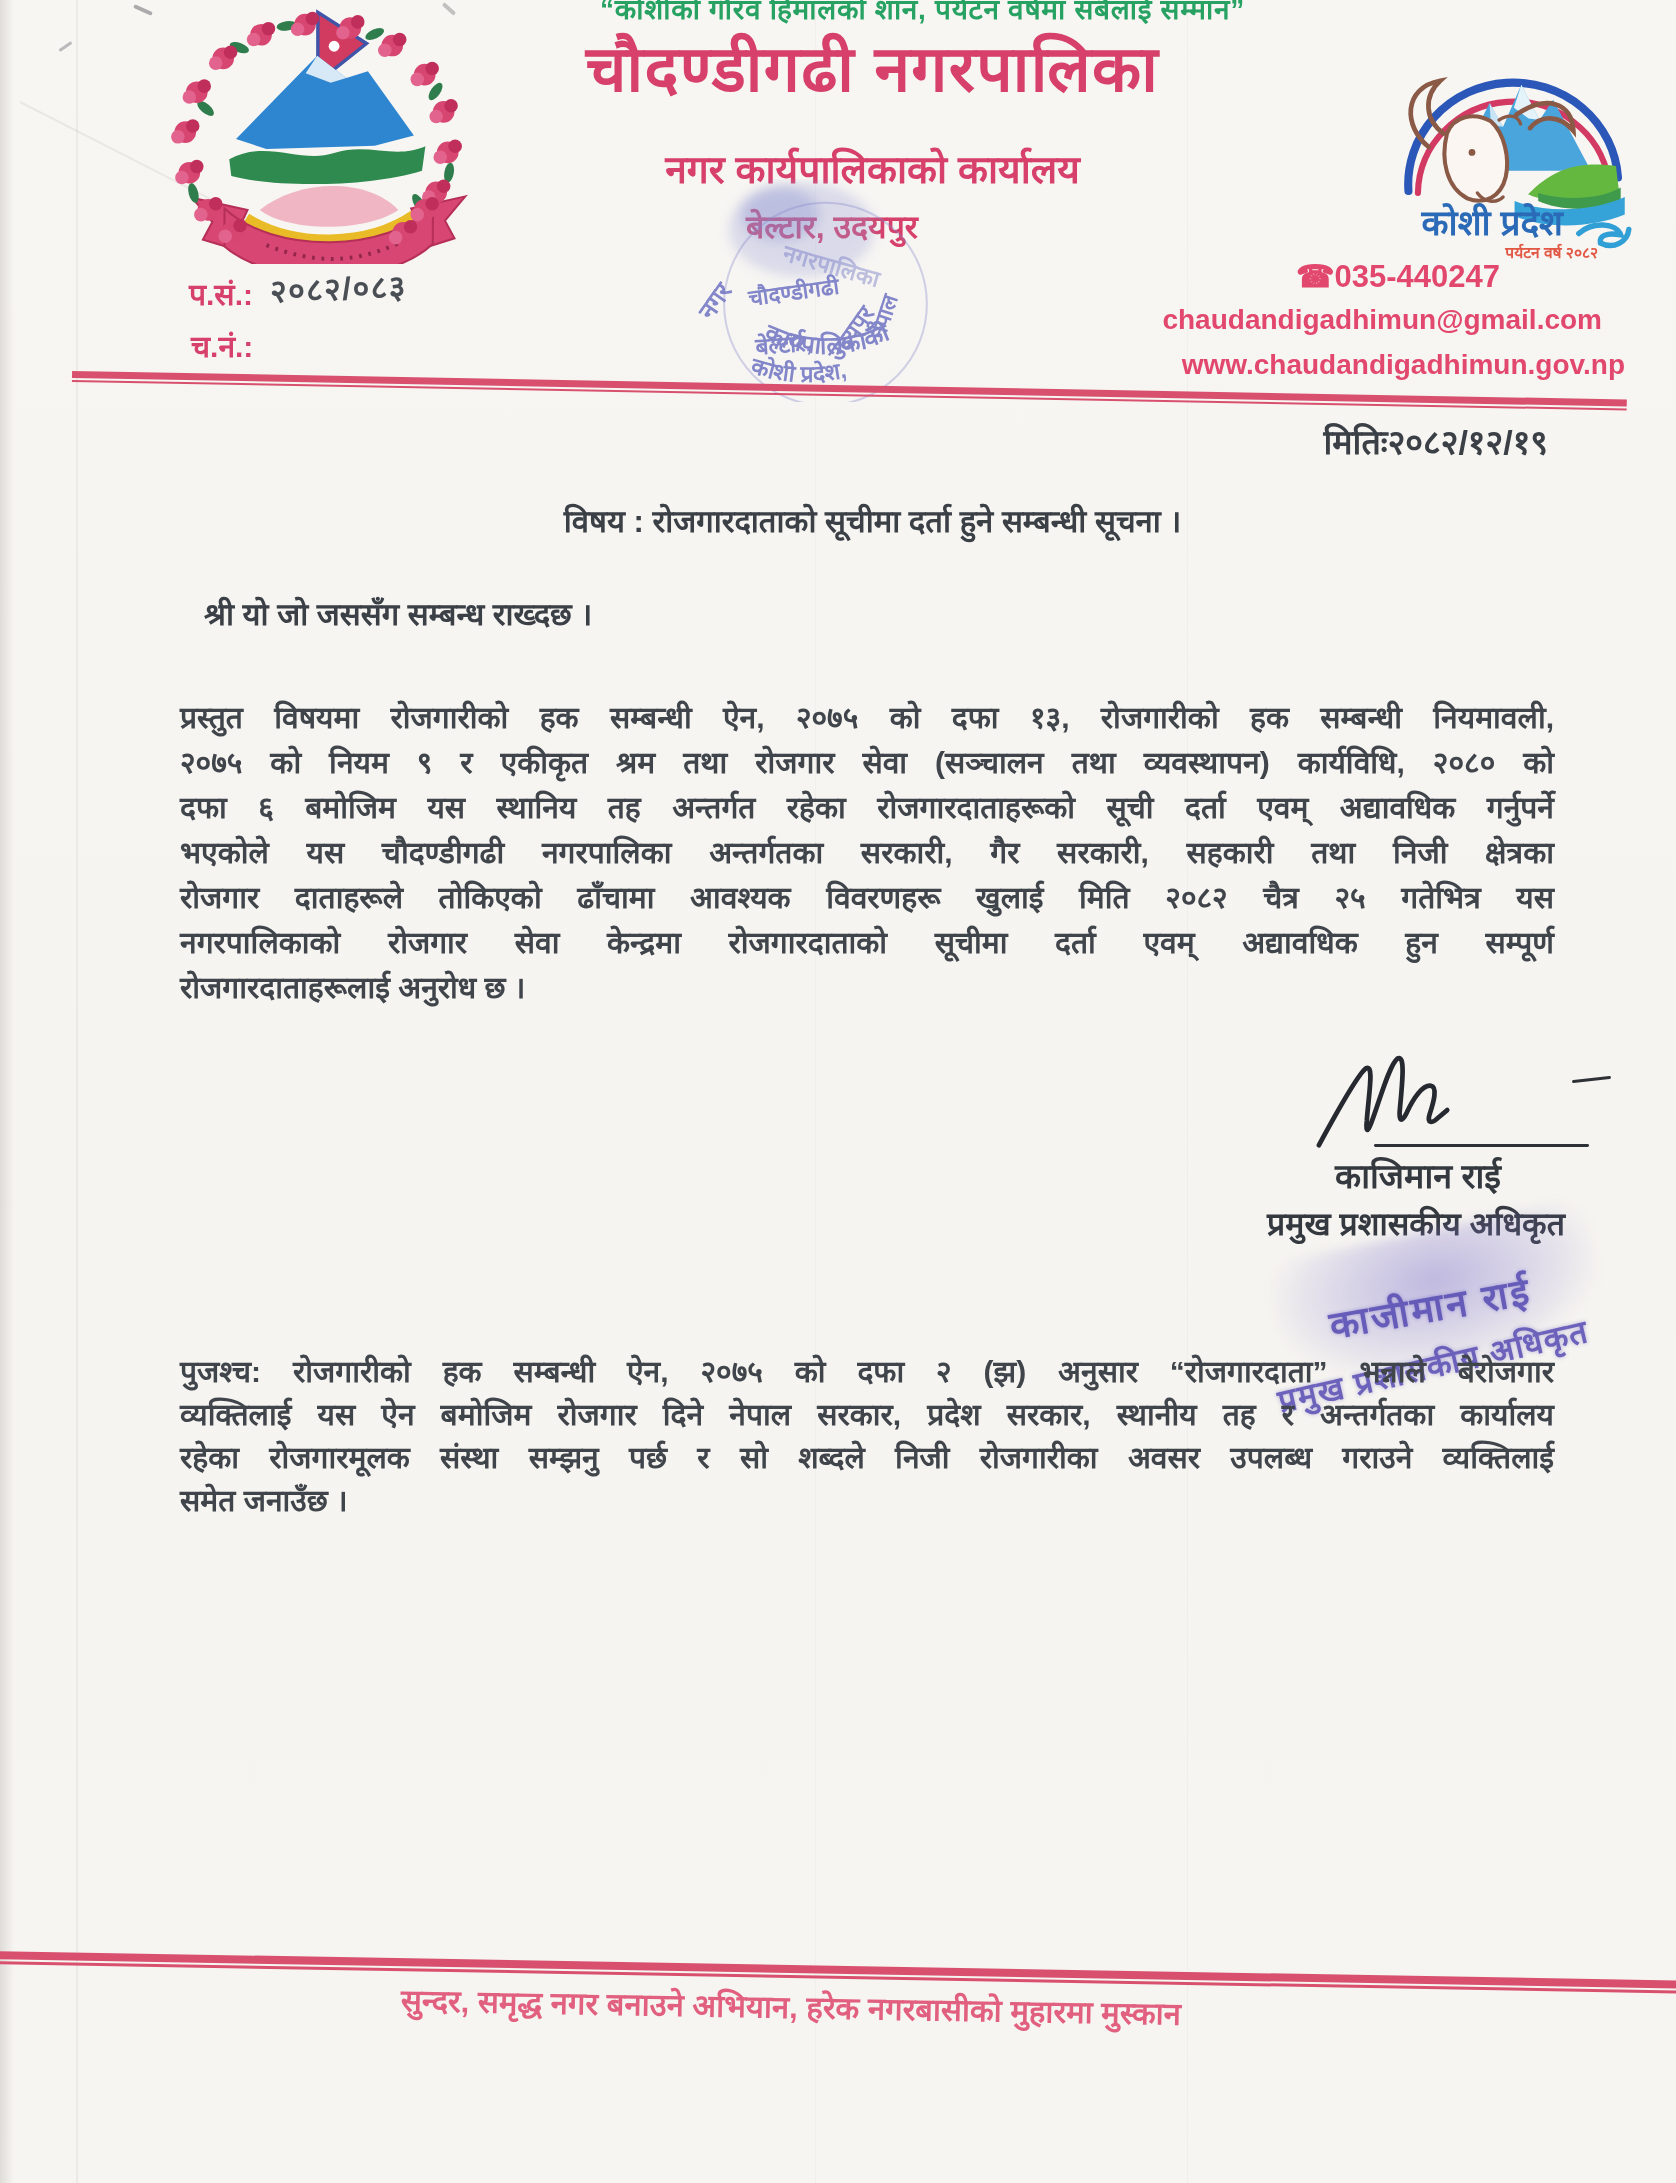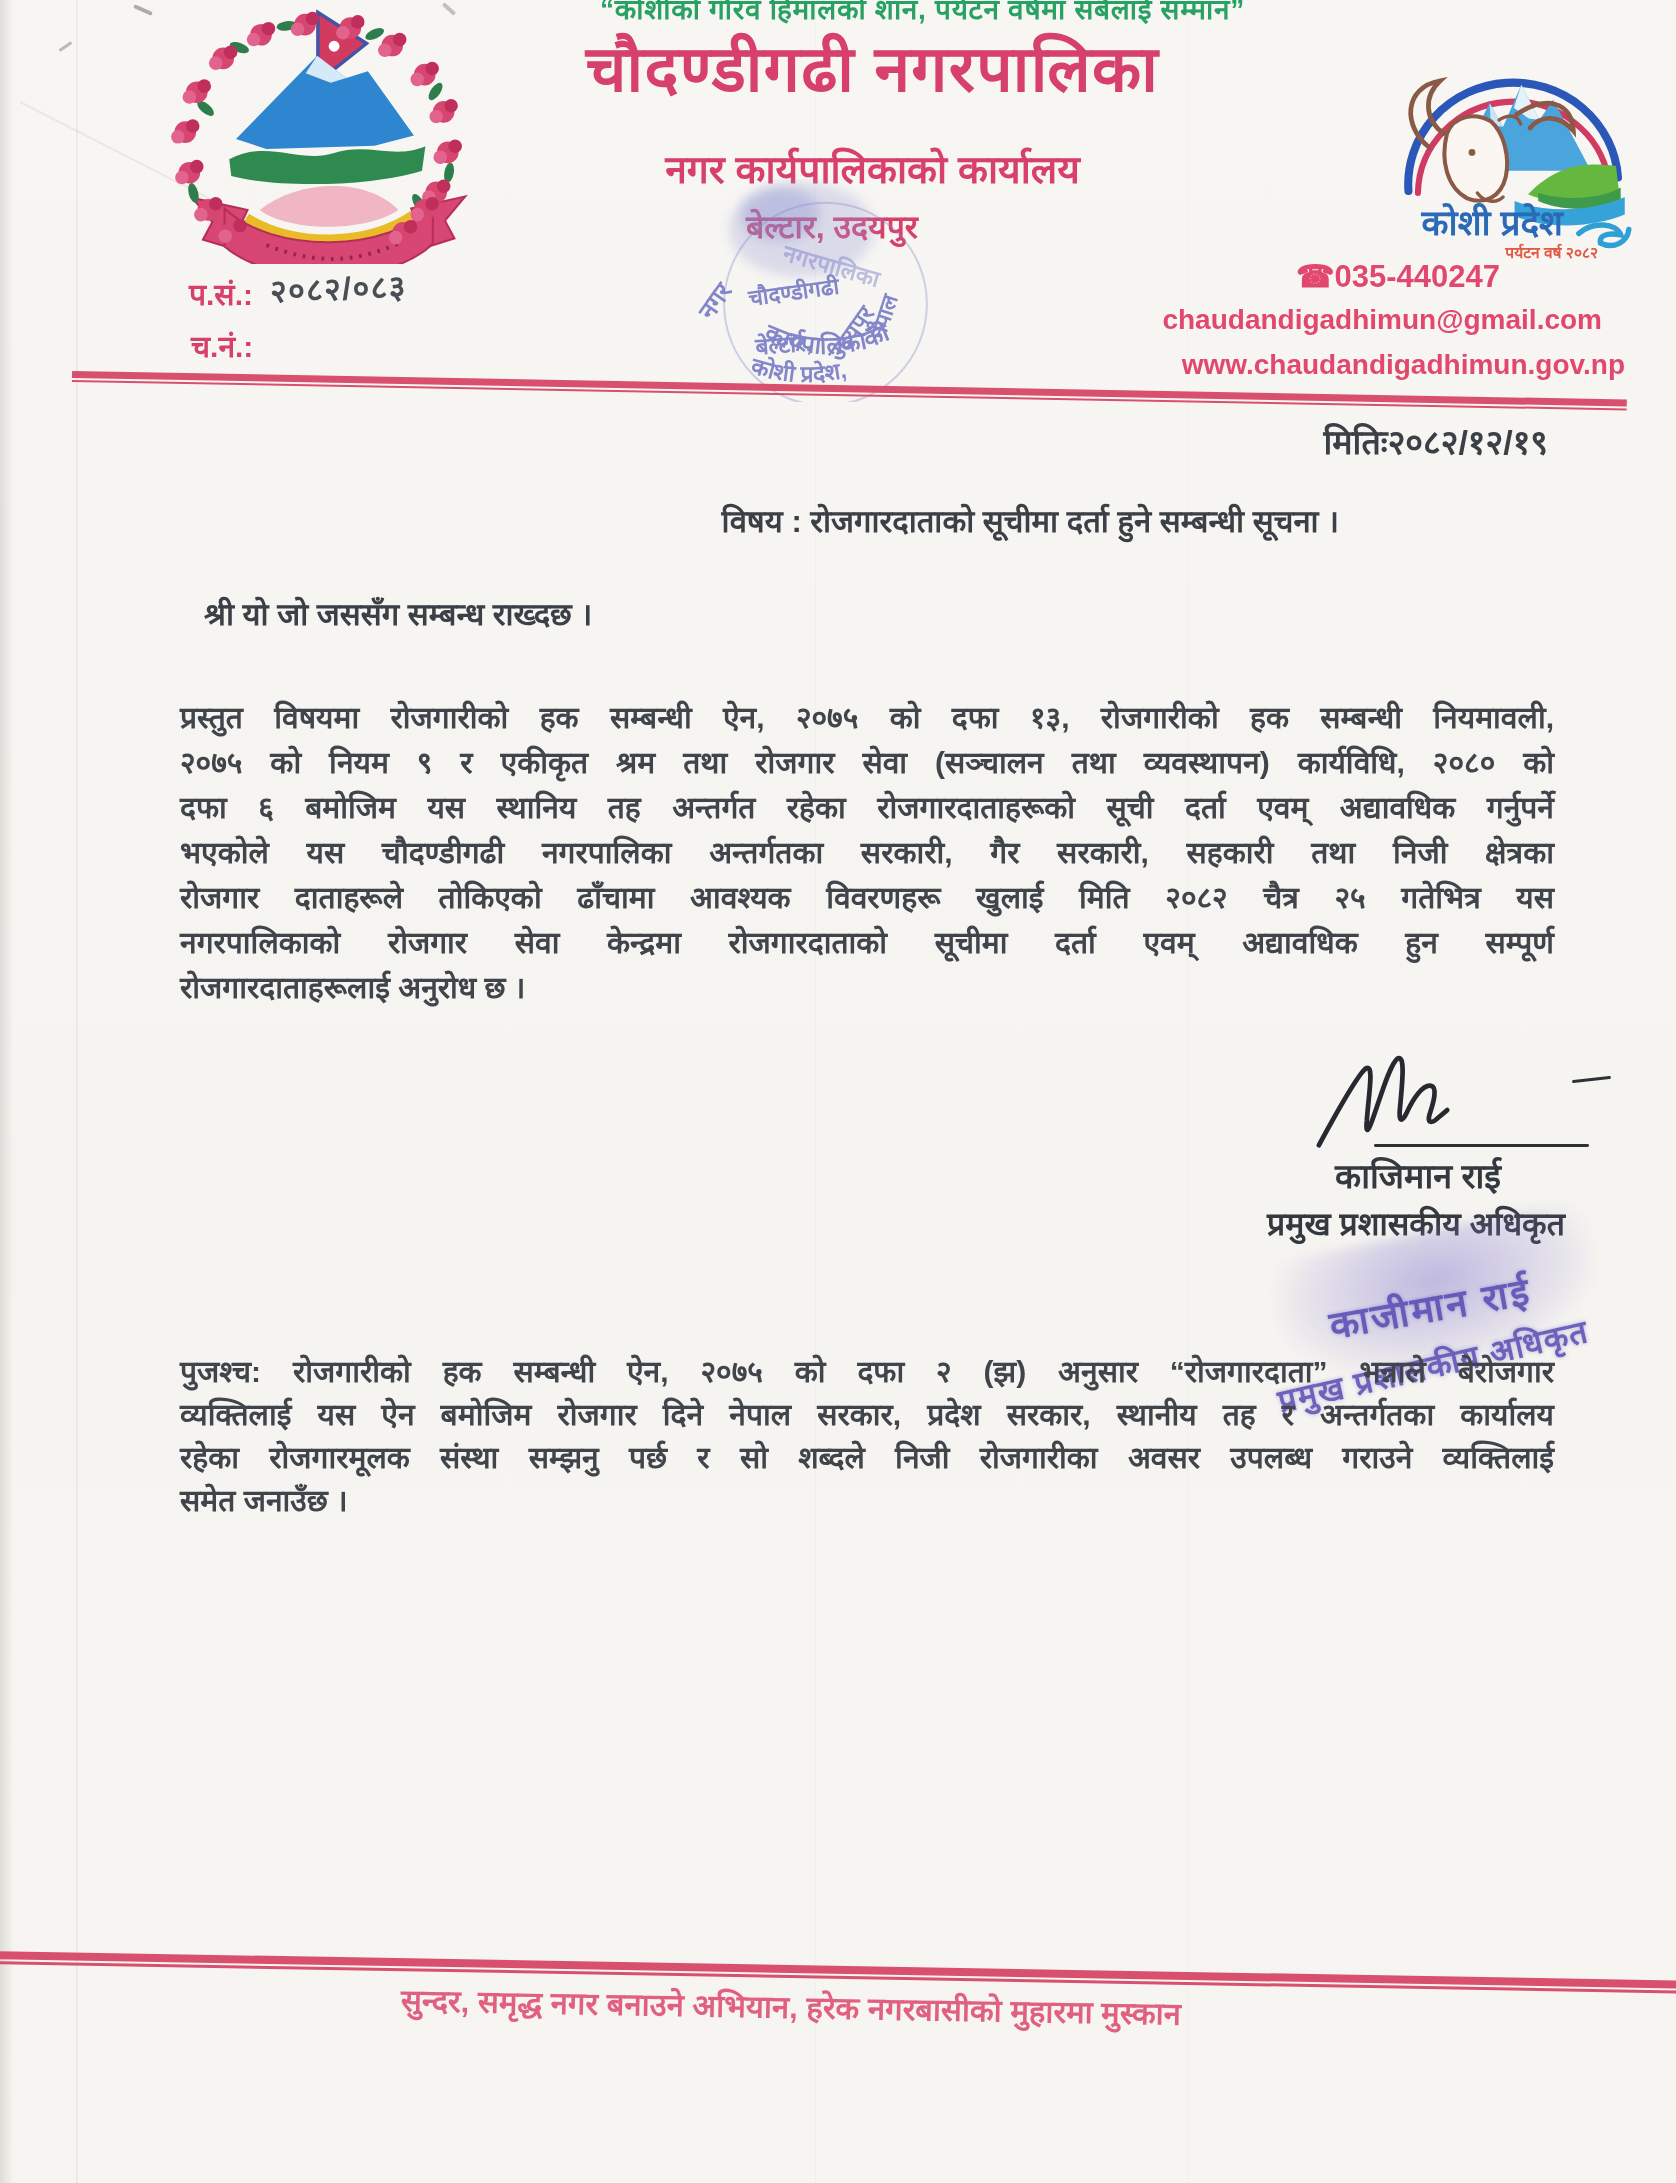"विषय : रोजगारदाताको सूचीमा दर्ता" .subject { text-align: right -> center }
